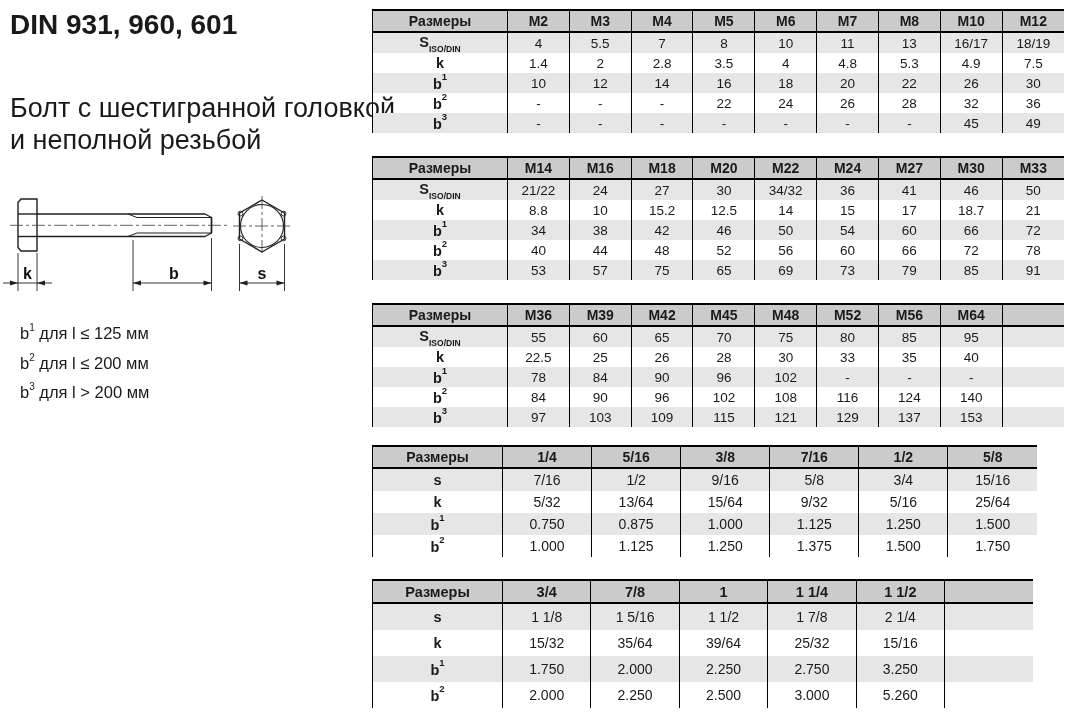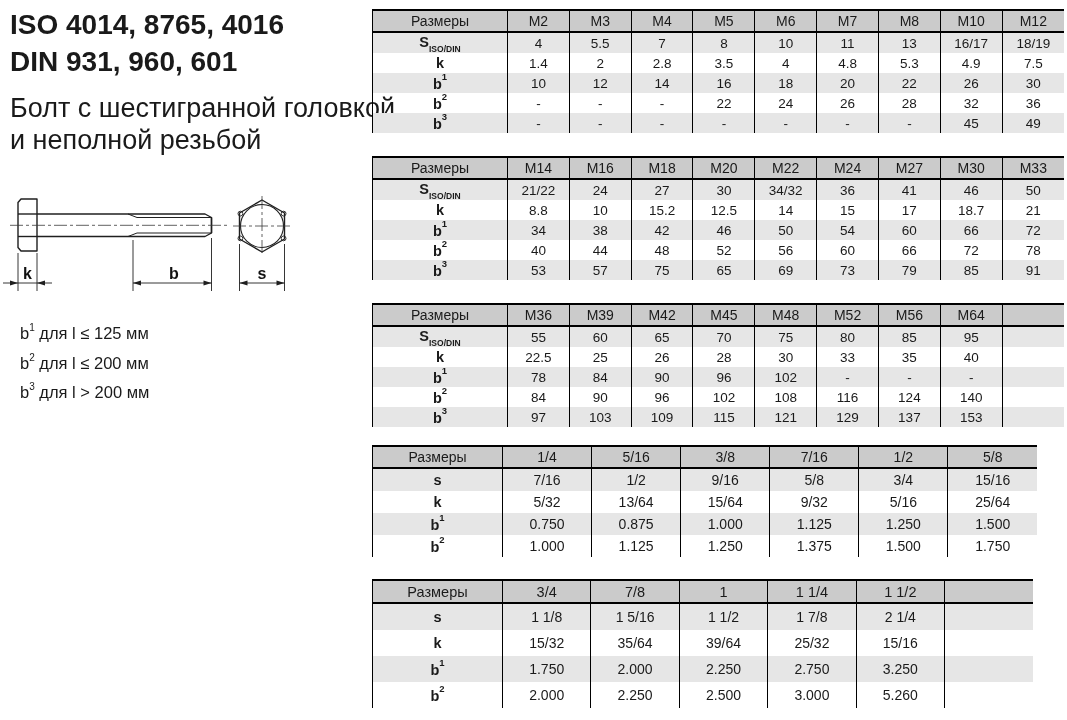"ISO 4014, 8765, 4016" div { html: <div>ISO 4014, 8765, 4016</div> -> none }
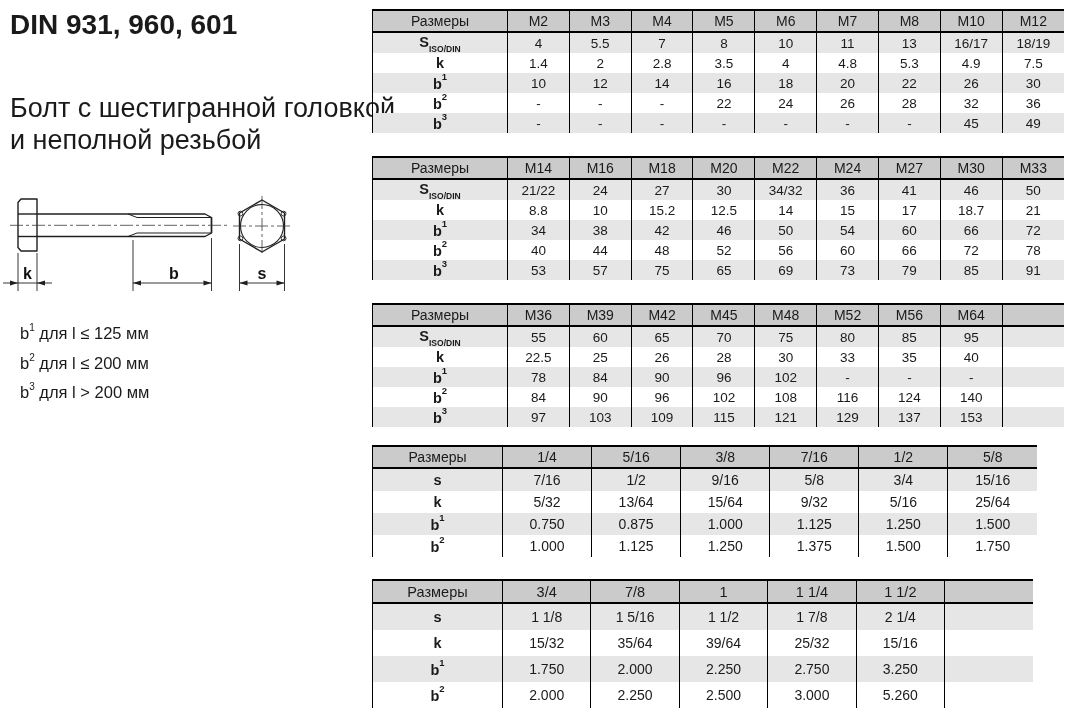"Размеры" .dim-table th { font-weight: normal -> bold }
